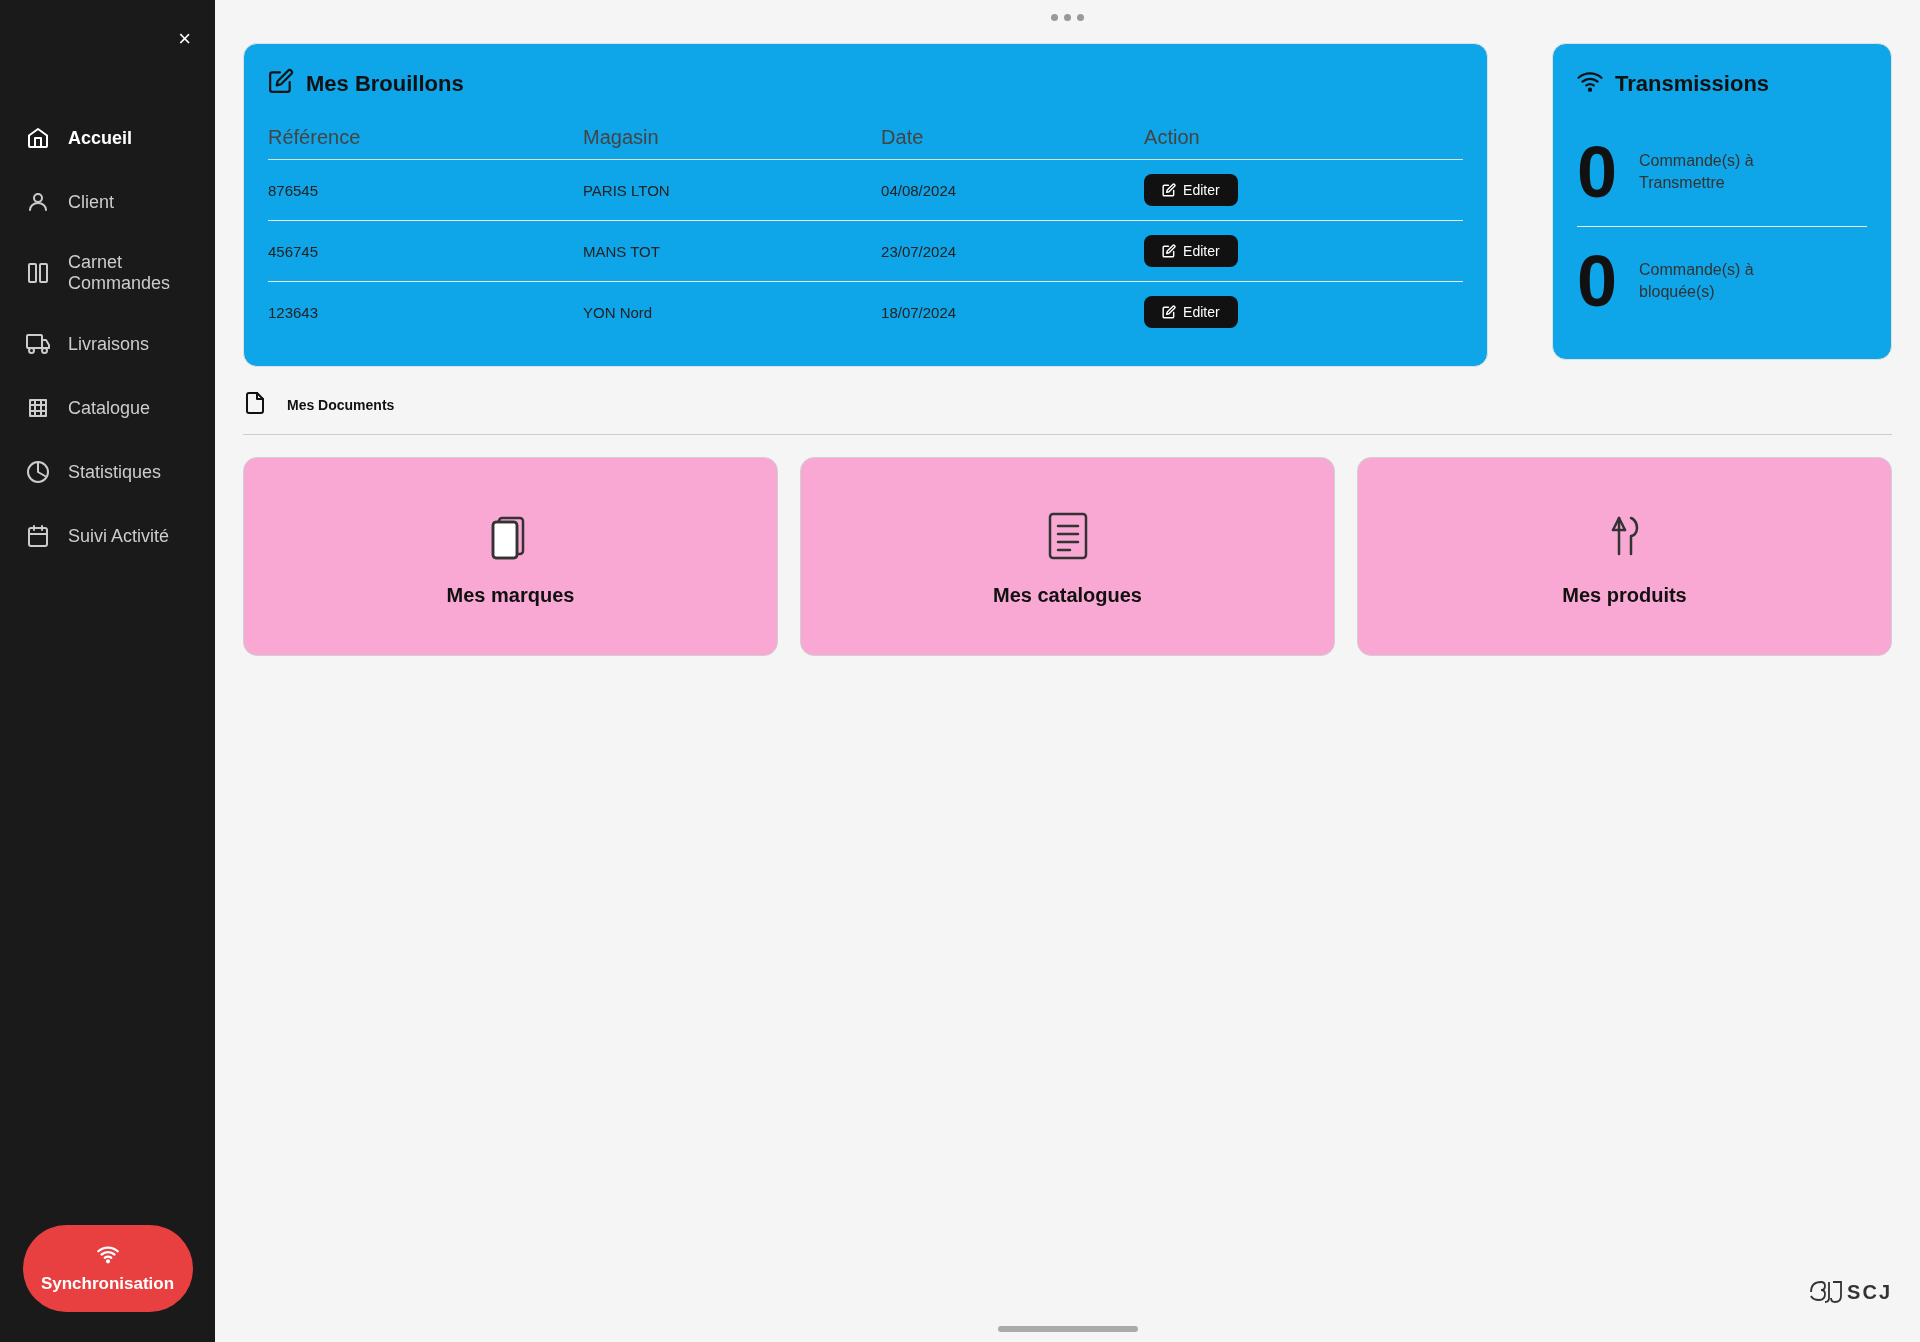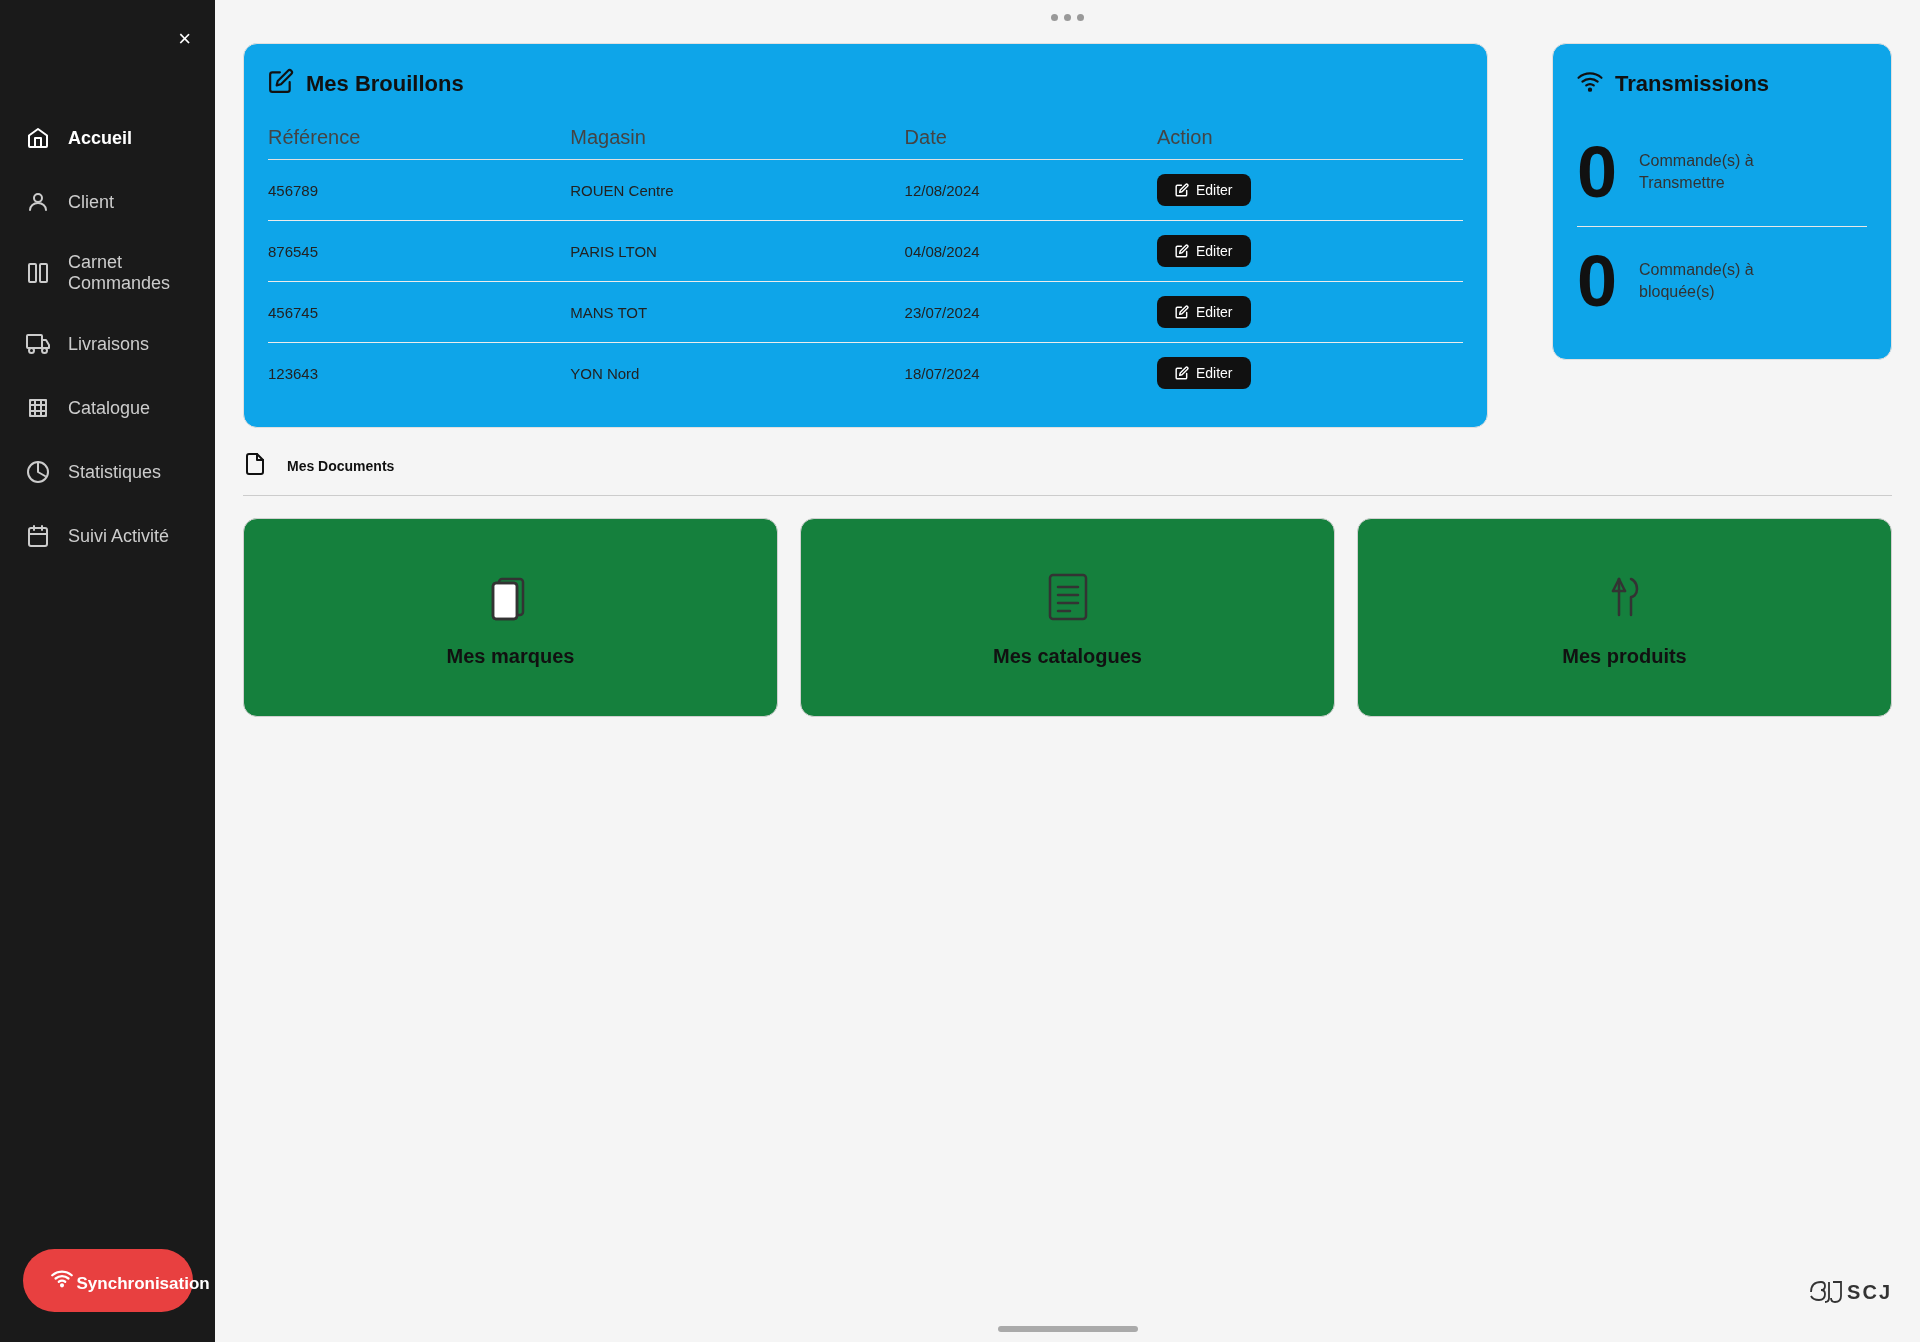"456789" tr { html: <tr> <td>456789</td> <td>ROUEN Centre</td> <td>12/08/2024</td> <td> <button><svg> <path></path> <path></path> </svg>Editer</button> </td> </tr> -> none }
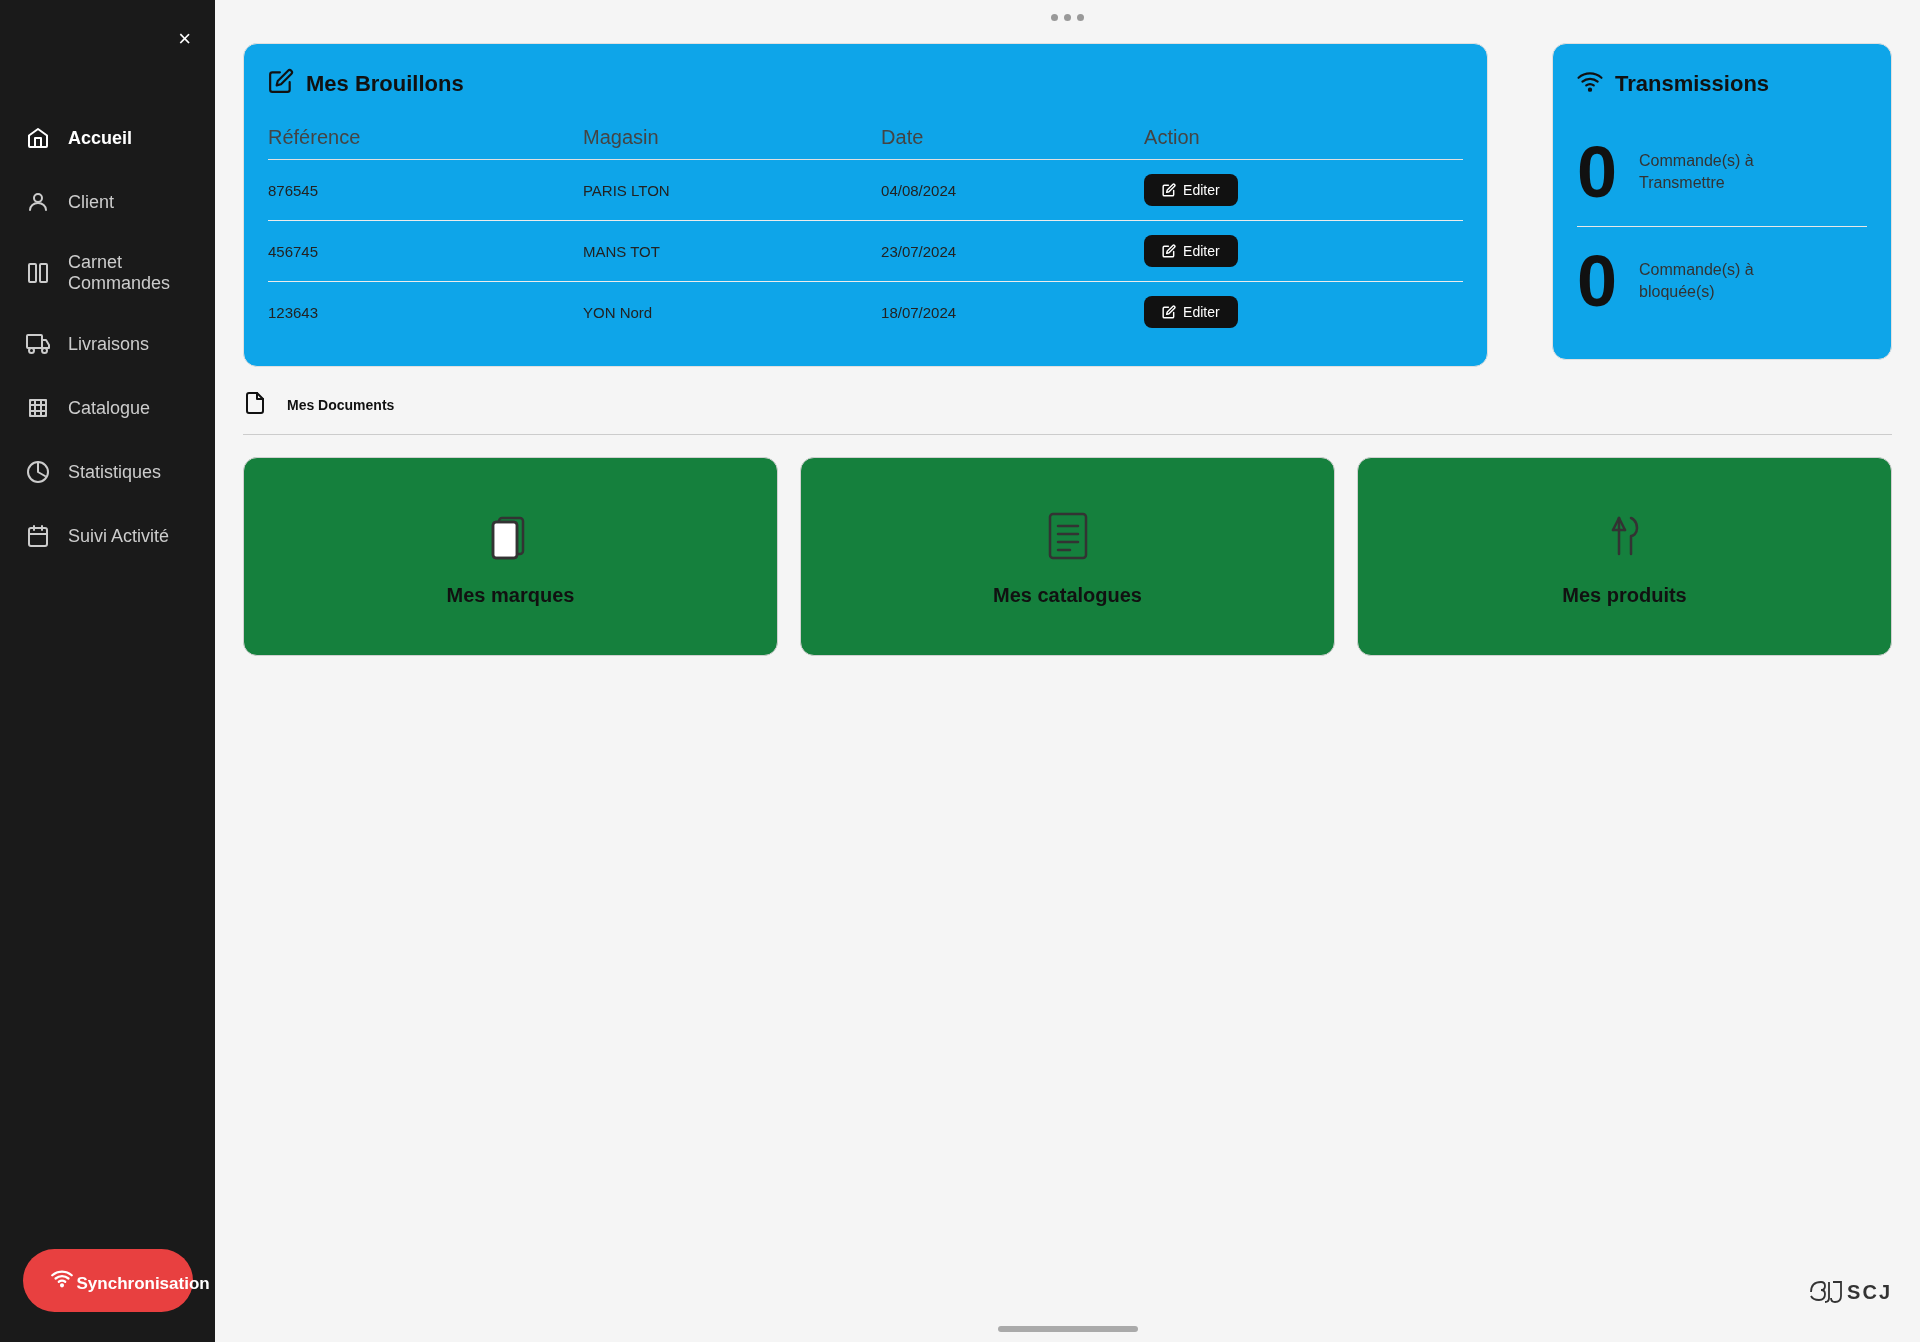"Mes marques" .doc-card { background: #15803d -> #f9a8d4 }
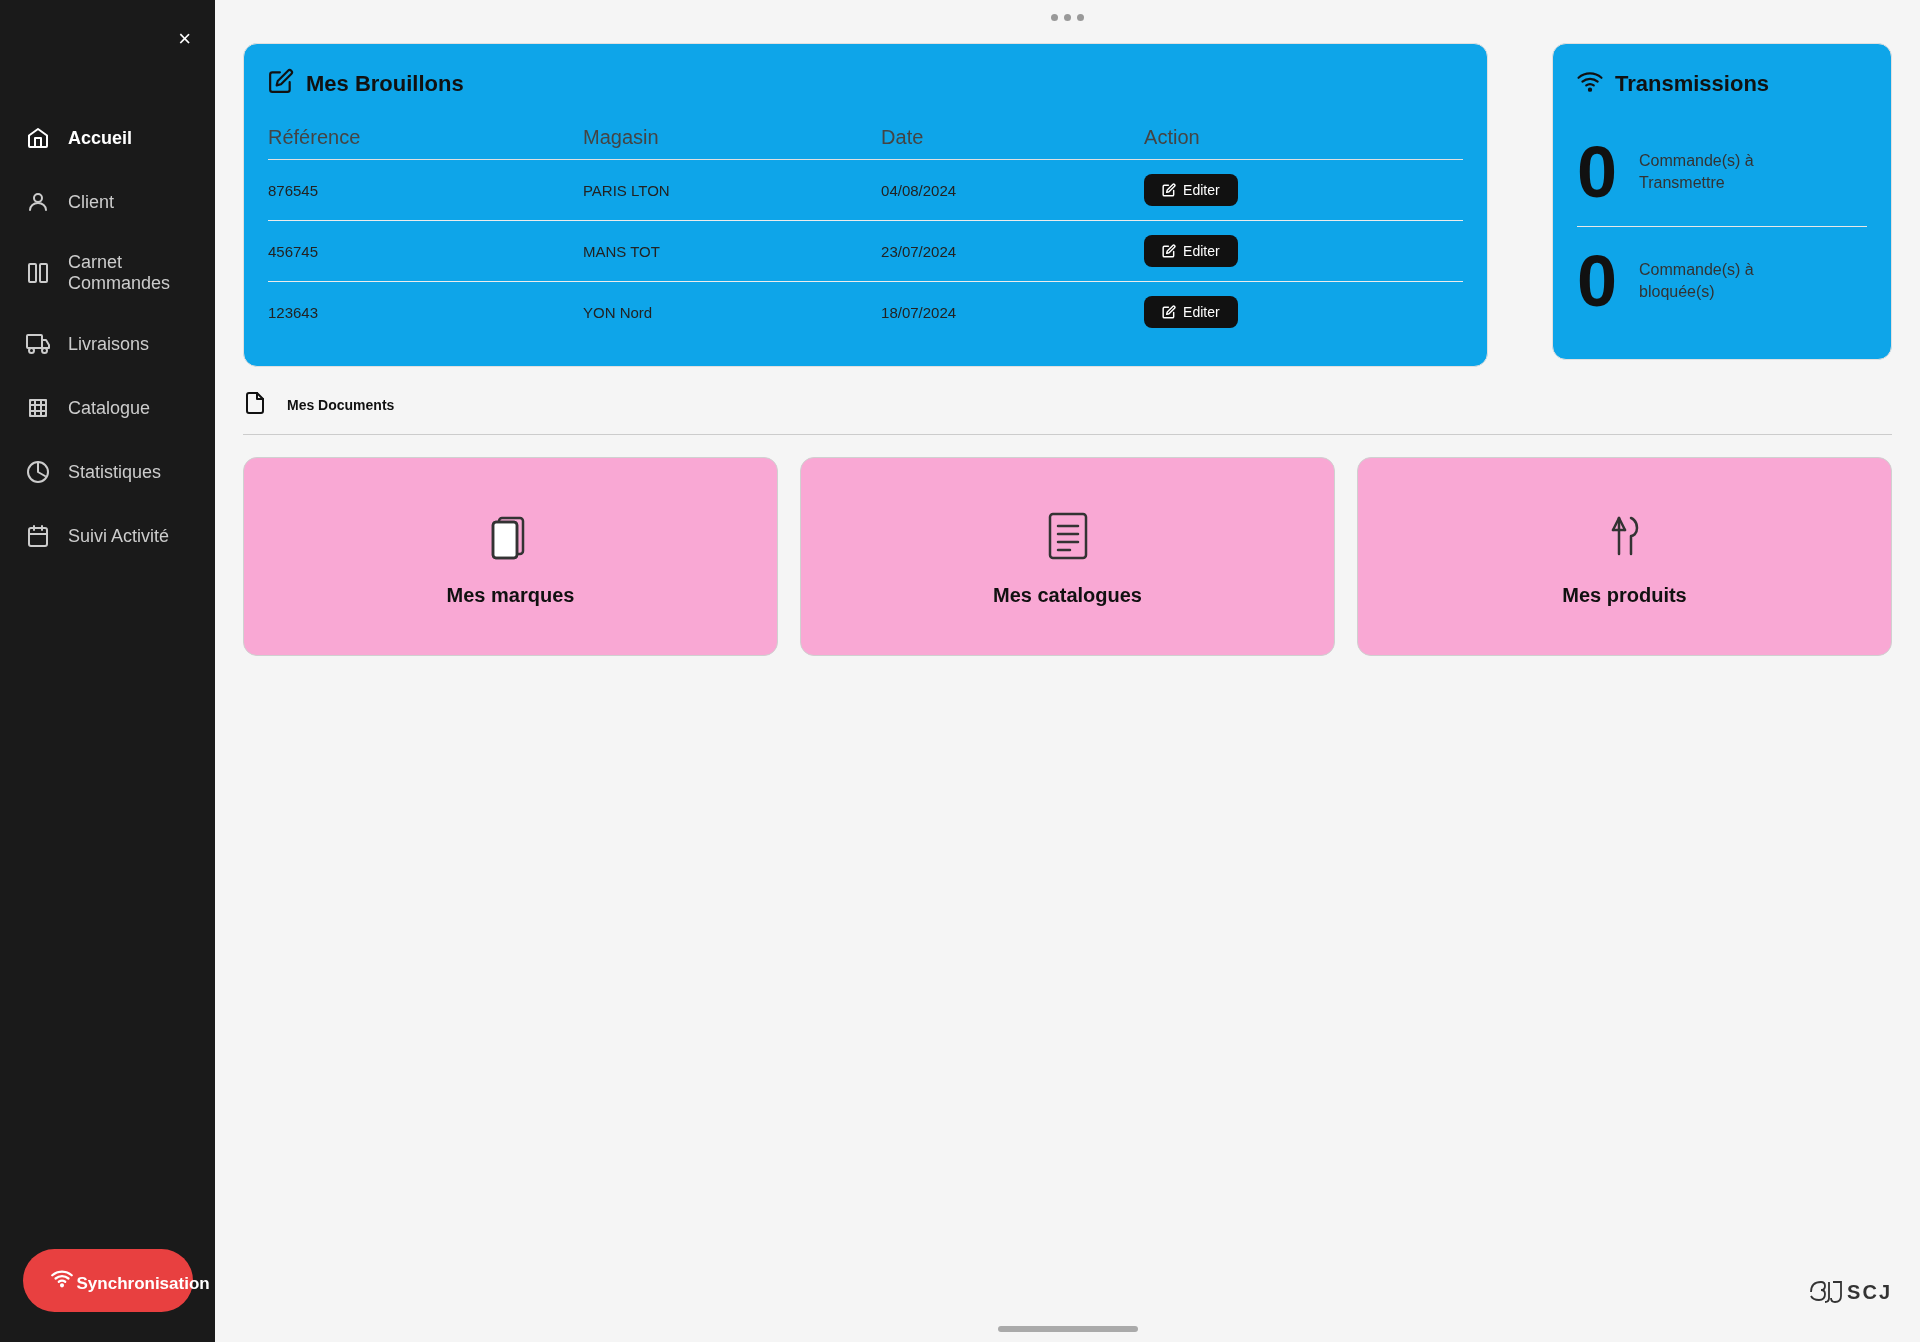"Synchronisation" .sync-btn { align-items: flex-end -> center; flex-direction: row -> column }
